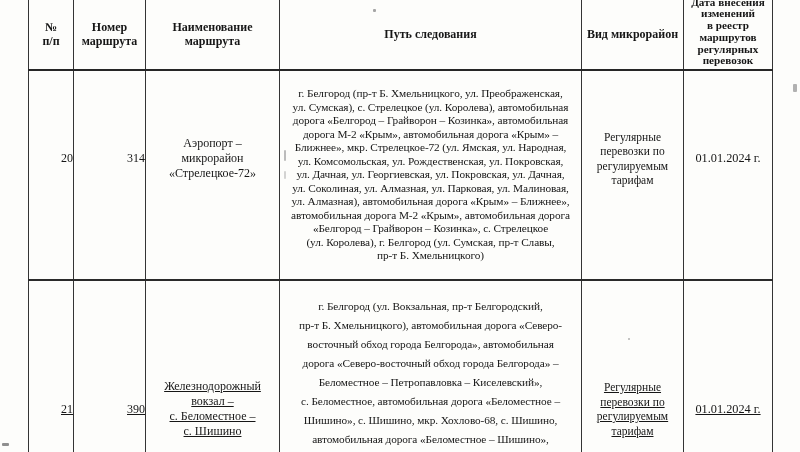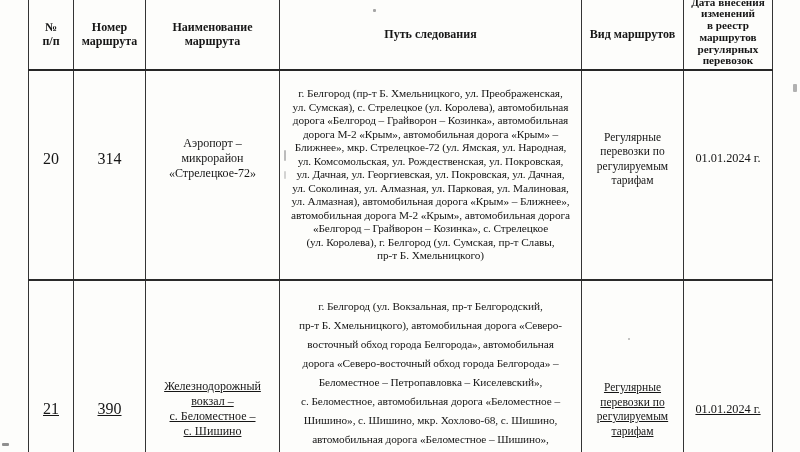"Вид маршрутов" th { text: маршрутов -> микрорайон }
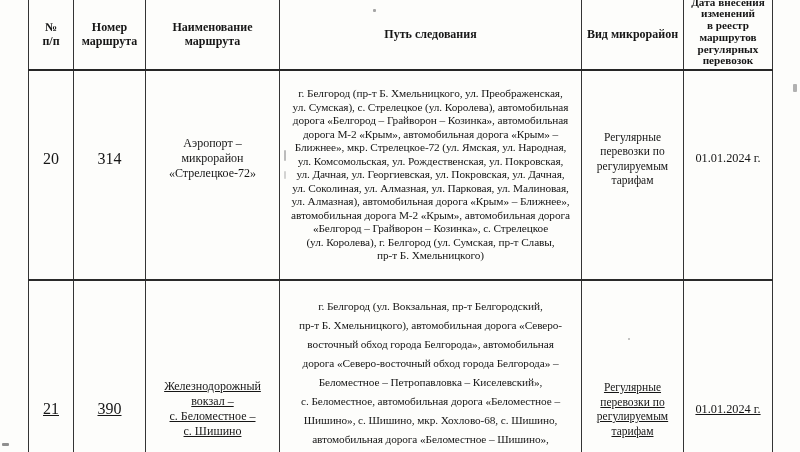"20" td.num { font-size: 16px -> 12px; text-align: none -> right }
